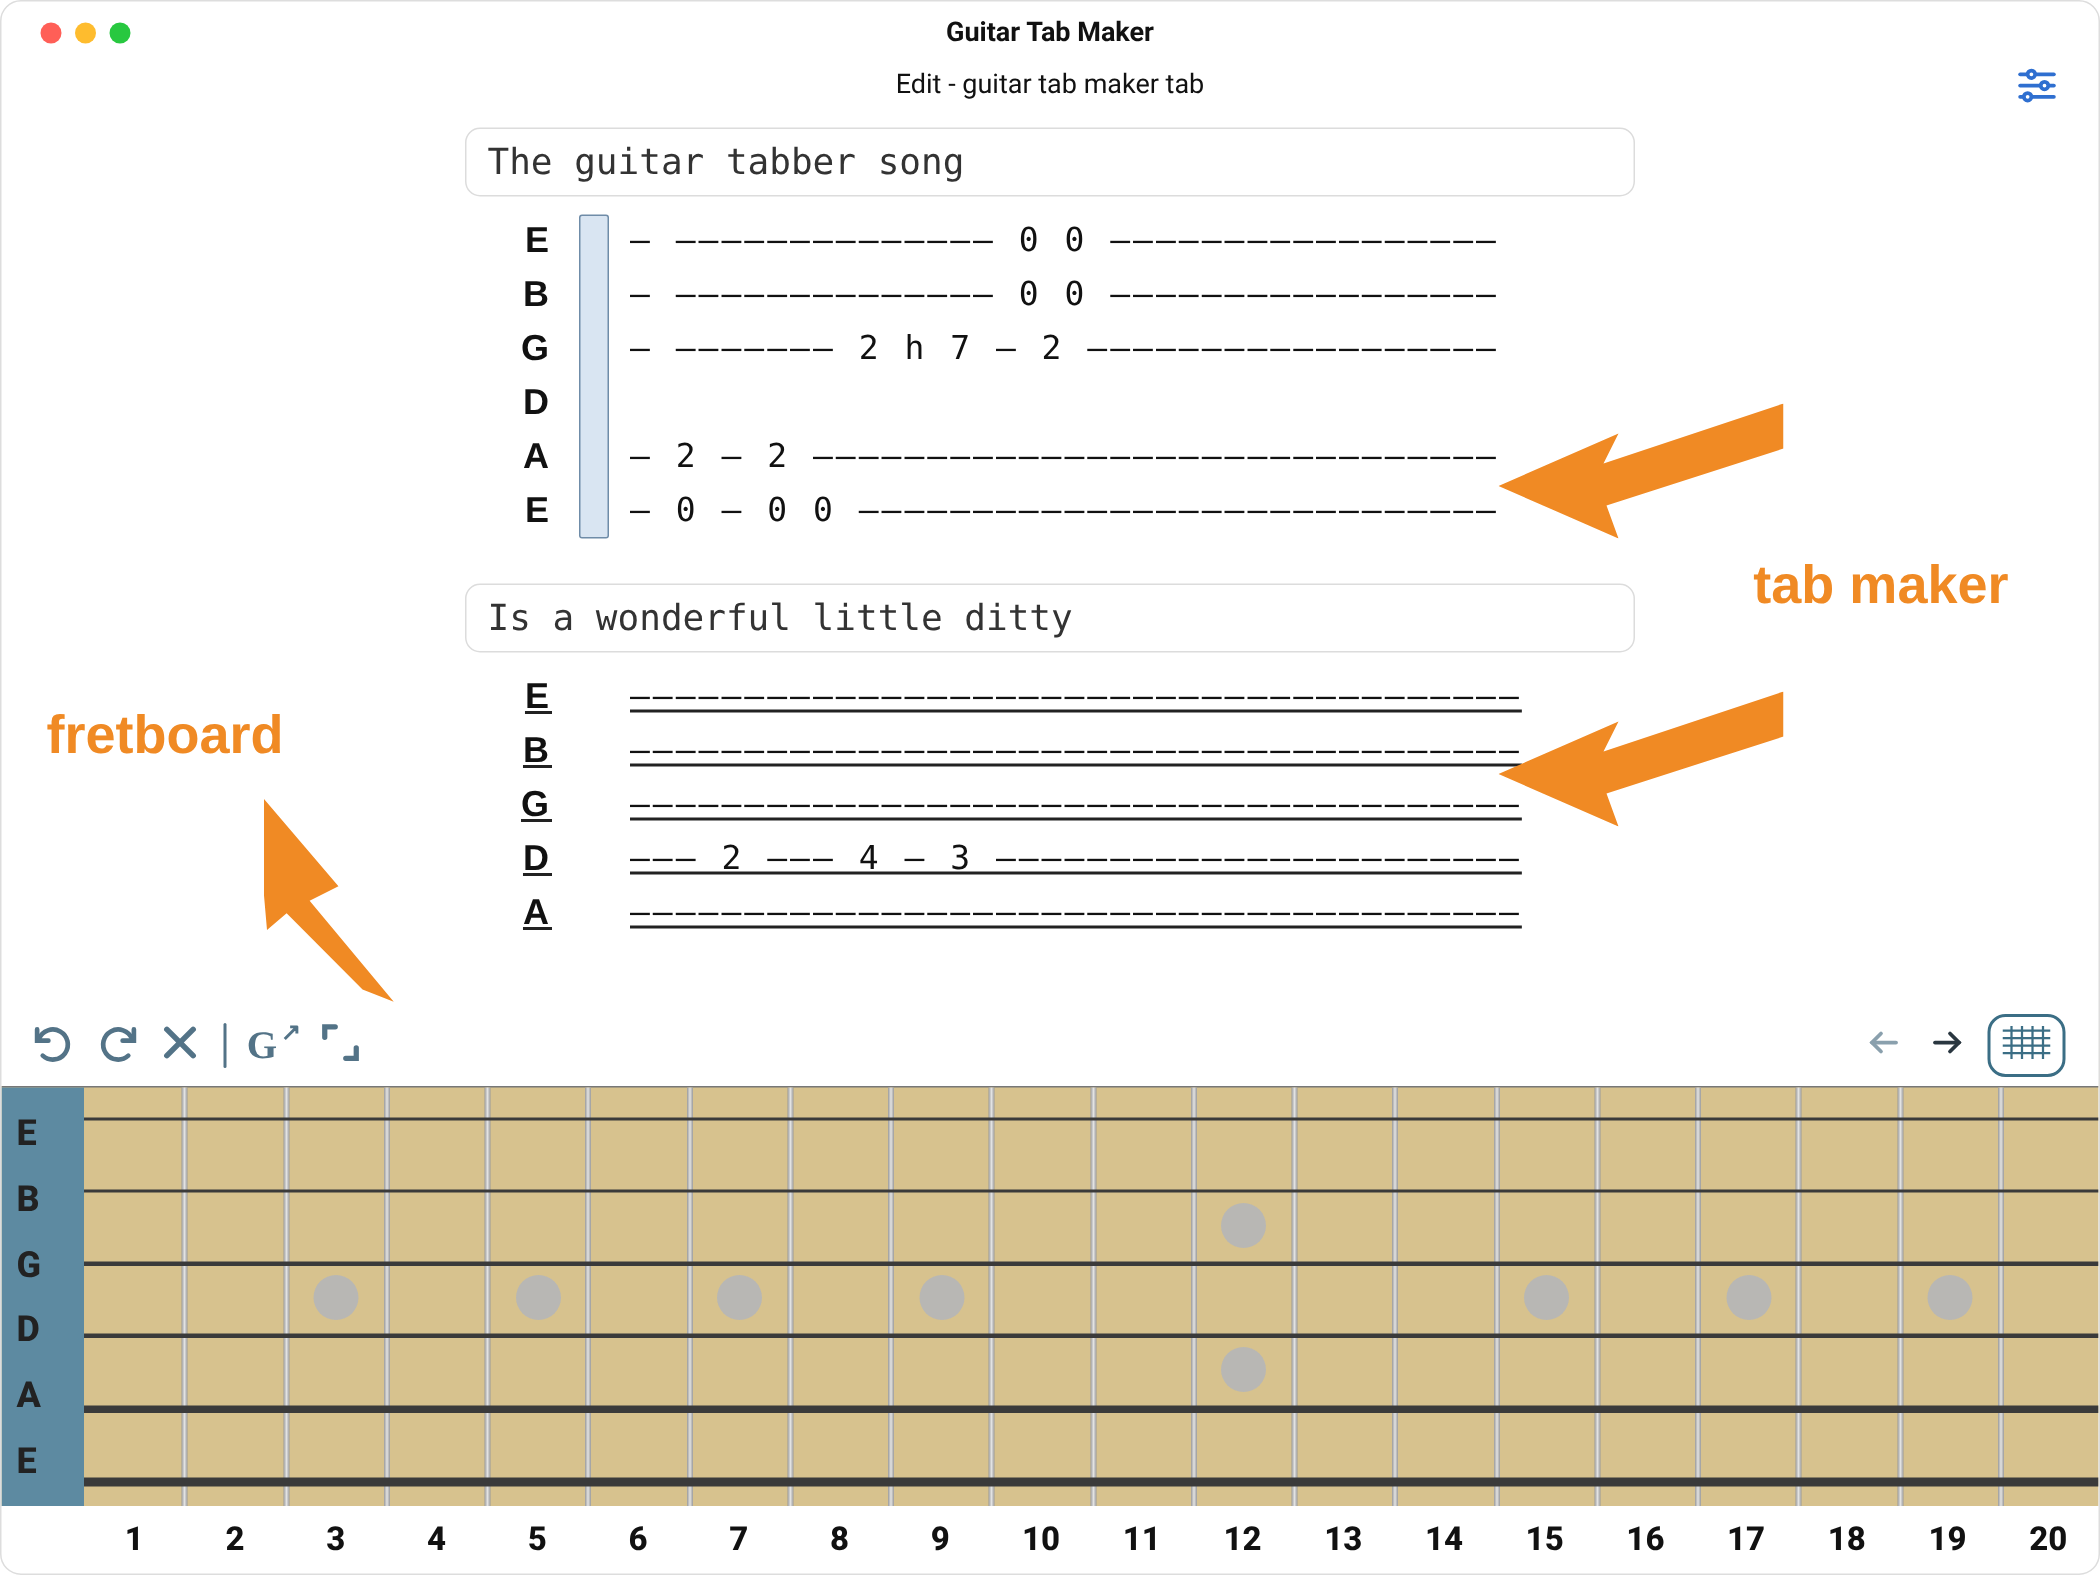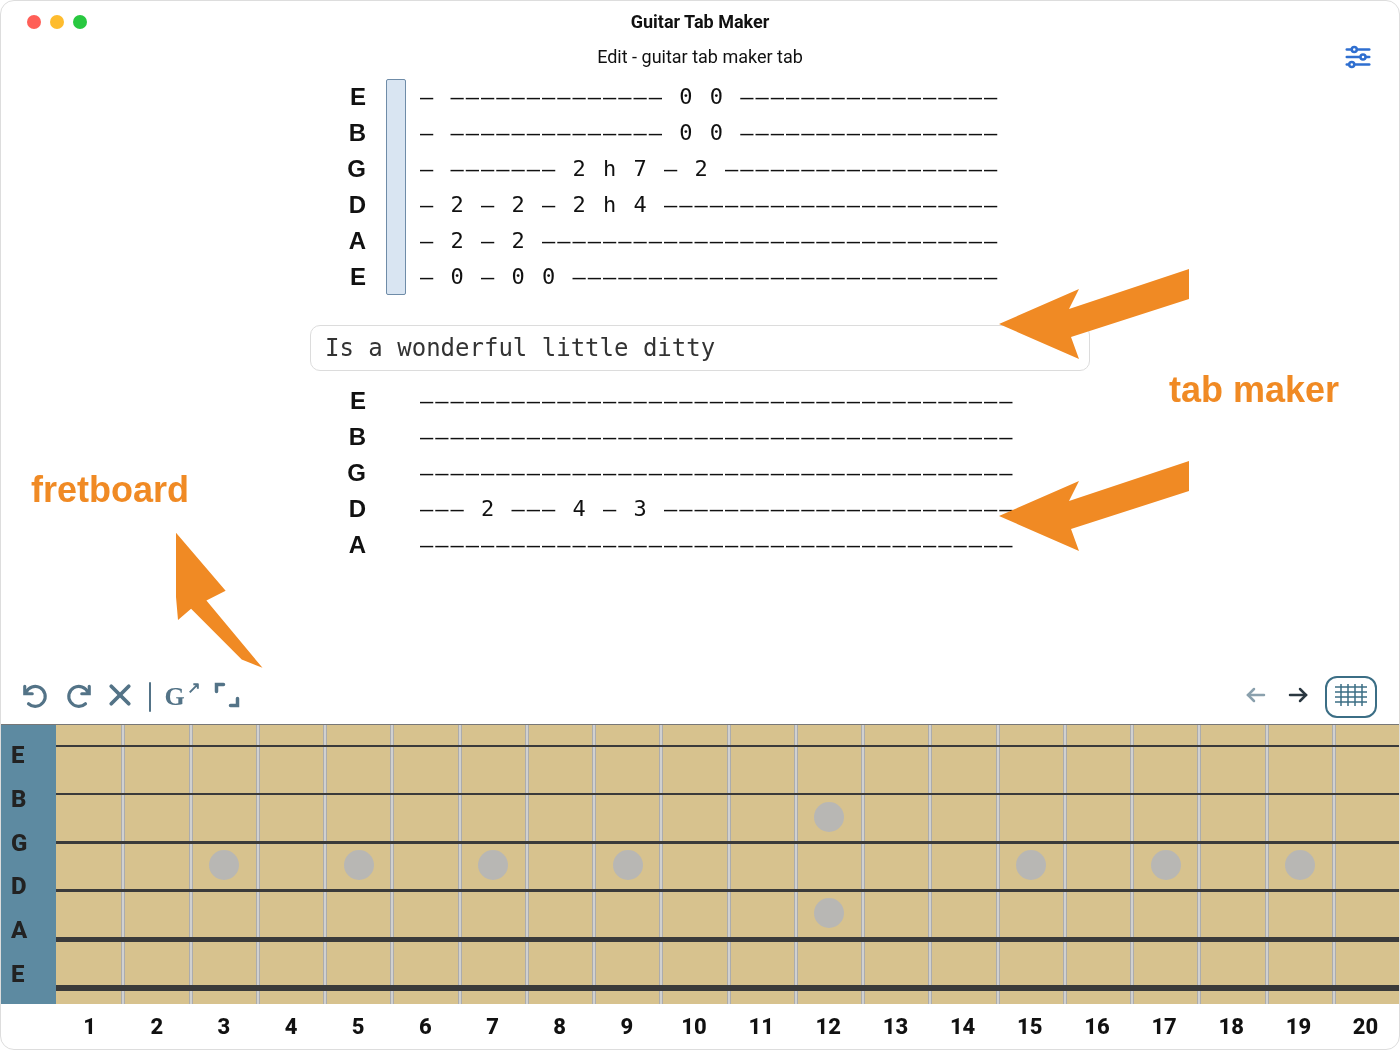"The guitar tabber song" input.lyric-input { html: none -> <input> }
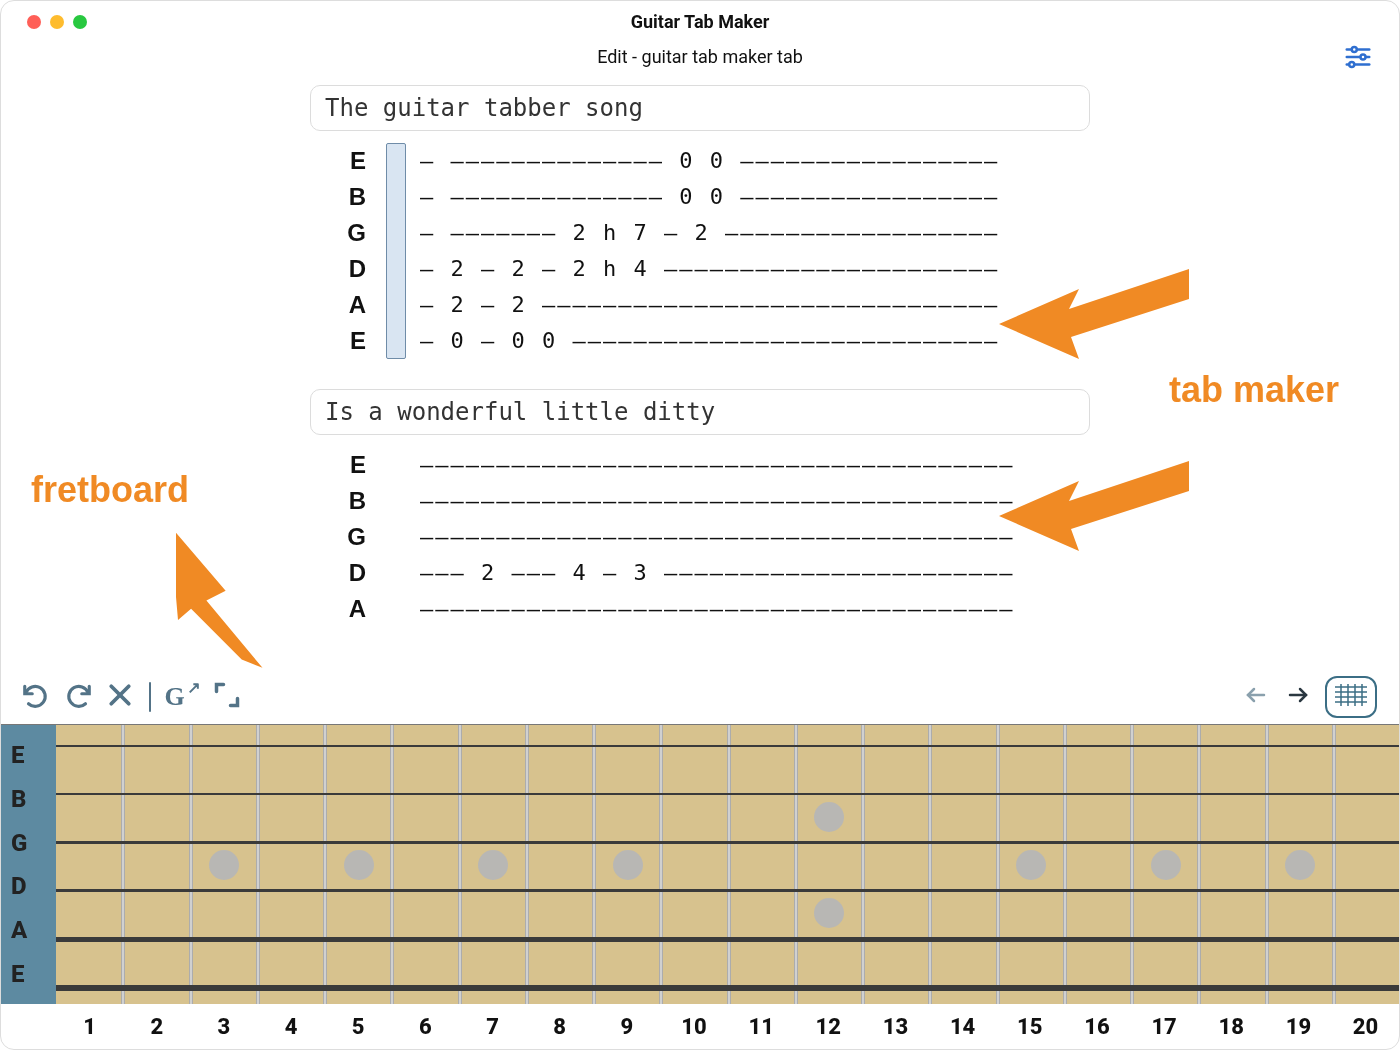"— 2 — 2 —" span.tab-content { html: <span>— 2 — 2 — 2 h 4 ——————————————————————</span> -> none }
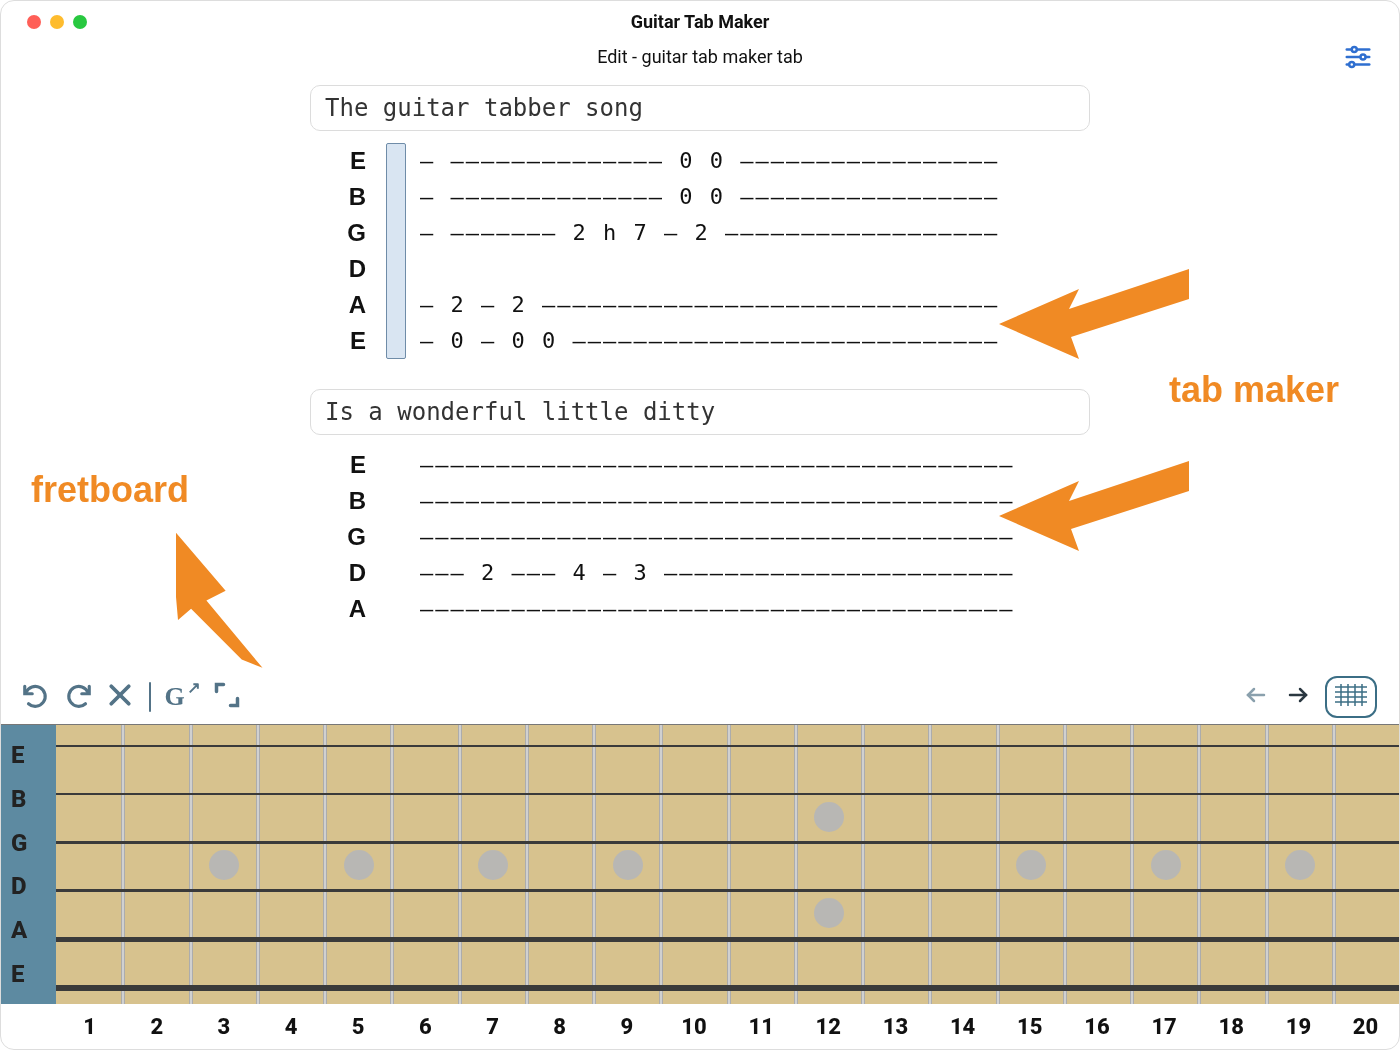"Is a wonderful little ditty" div.section { text-decoration: none -> underline }
